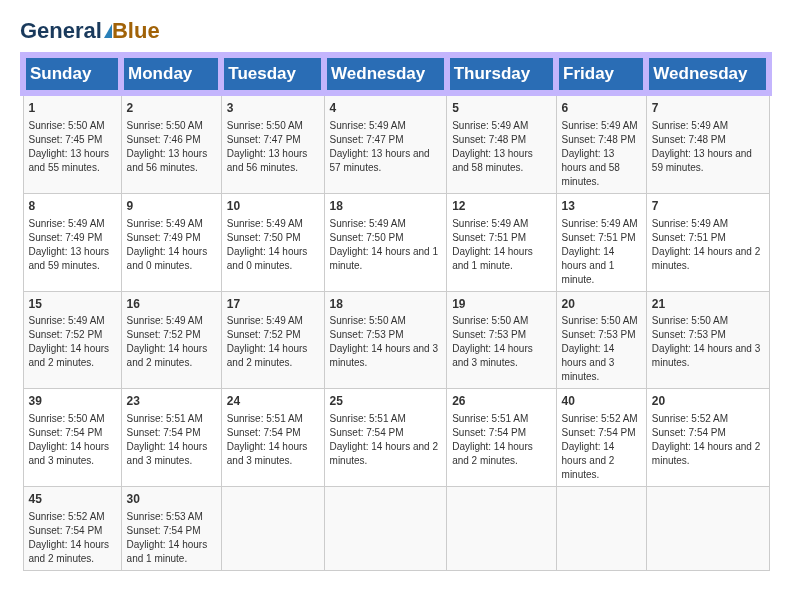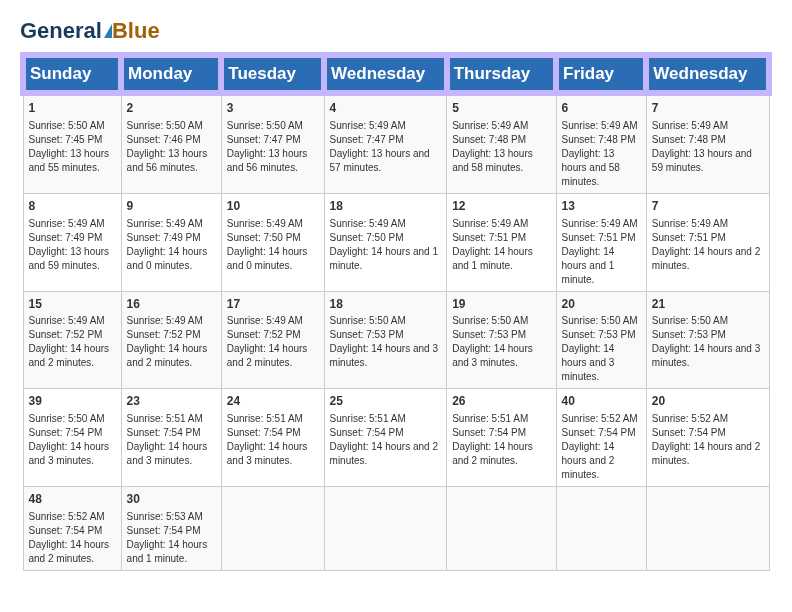"48" span.day-number { text: 48 -> 45 }
